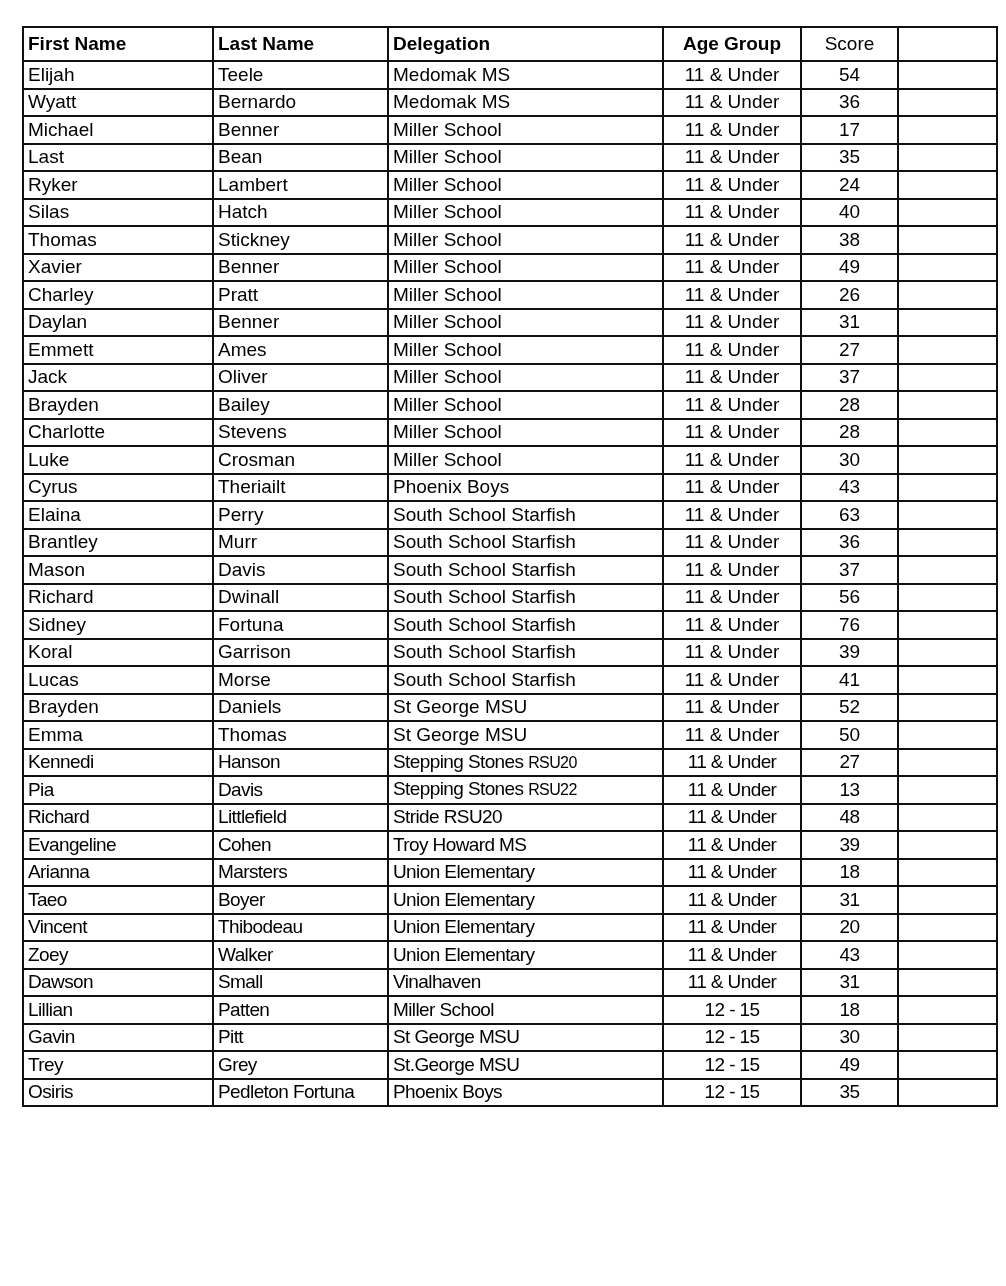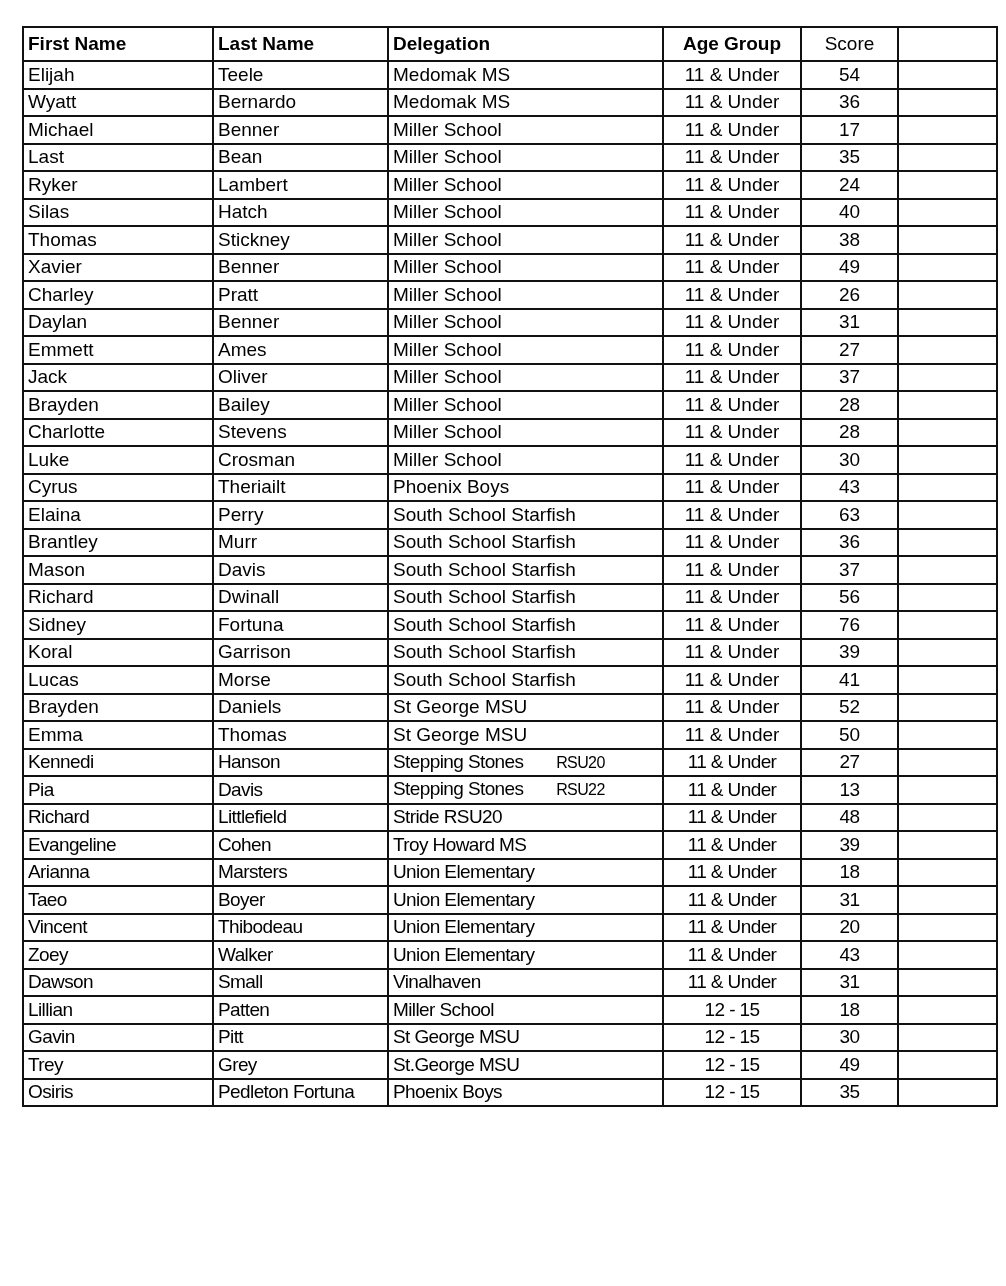"RSU20" .sfx { margin-left: 28px -> none }
